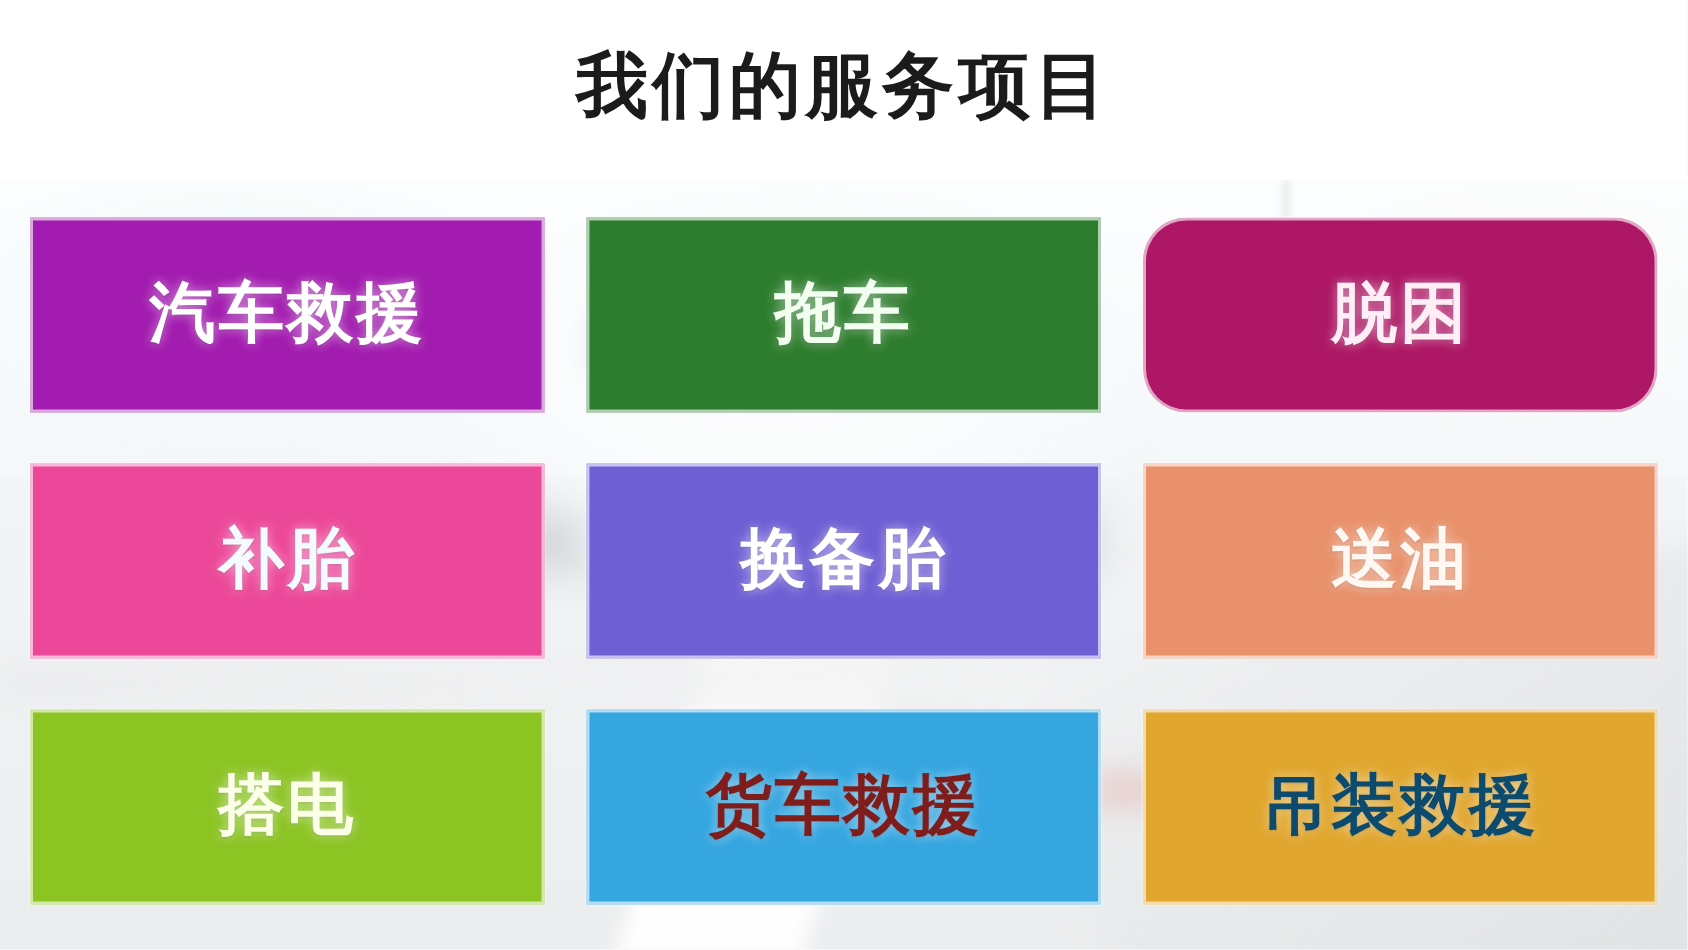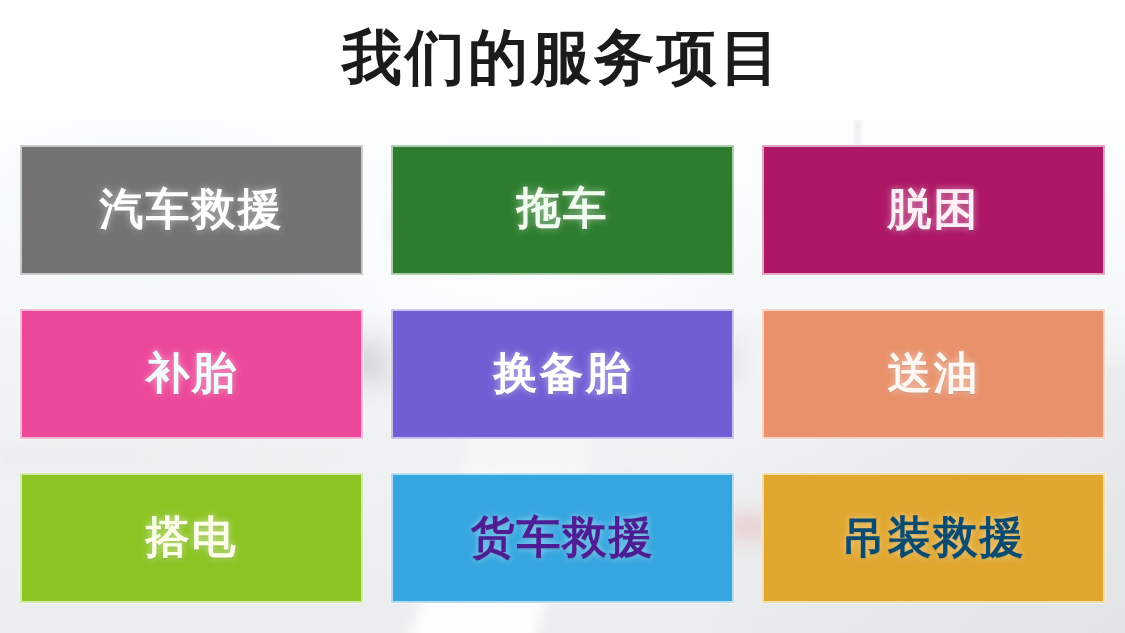"我们的服务项目" #page-title { font-size: 60px -> 48px }
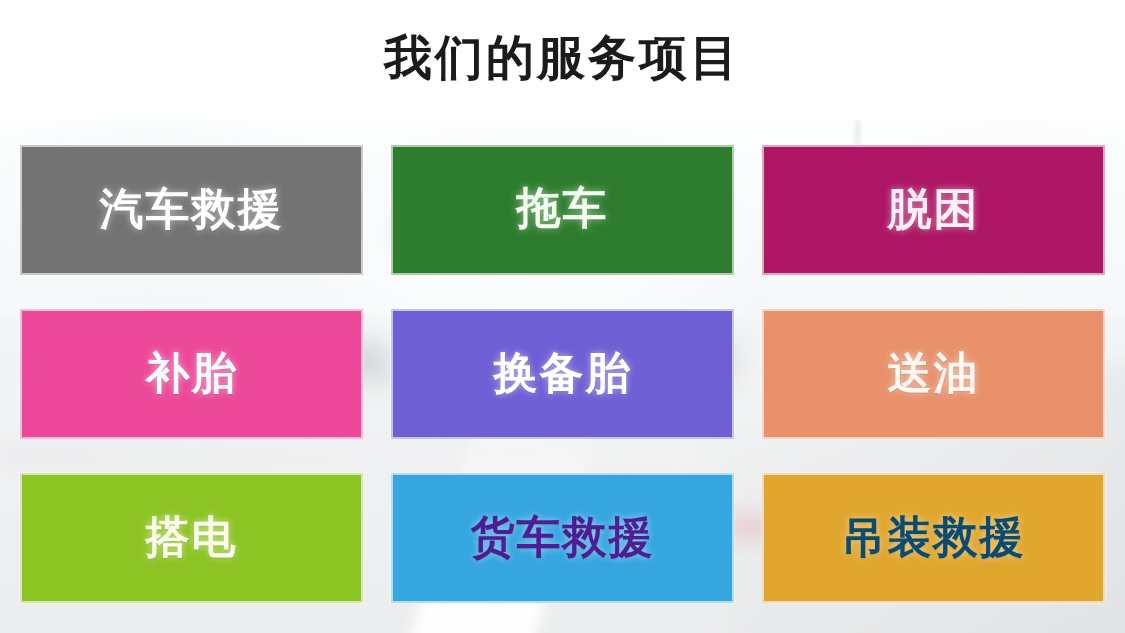"汽车救援" div.tile { background: #737373 -> #a21caf }
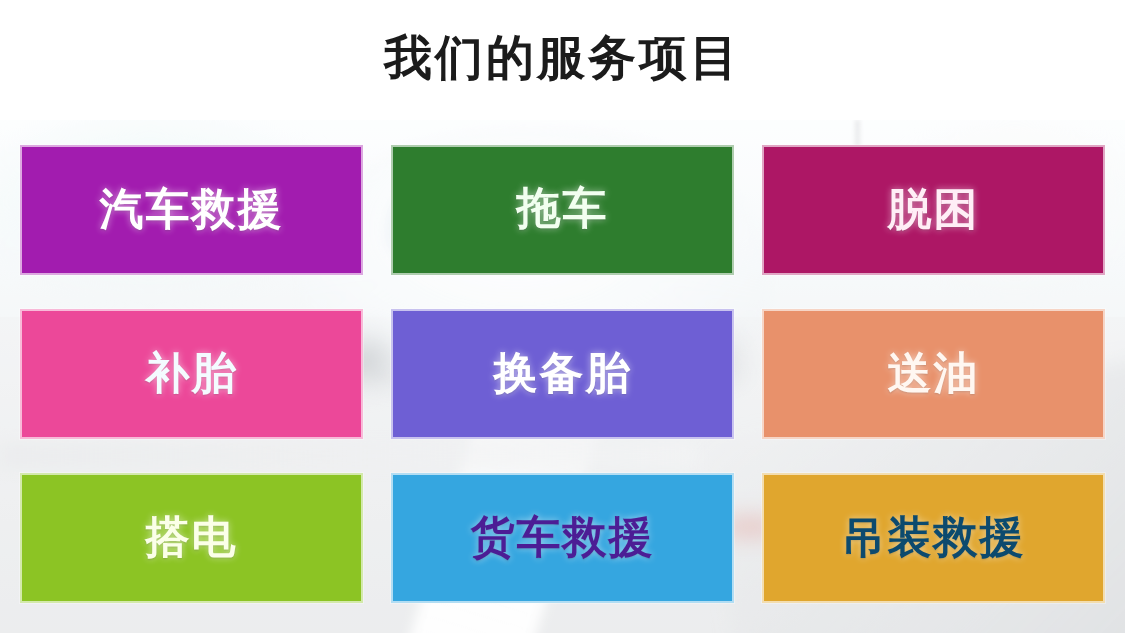"脱困" div.tile { border-radius: none -> 29px }
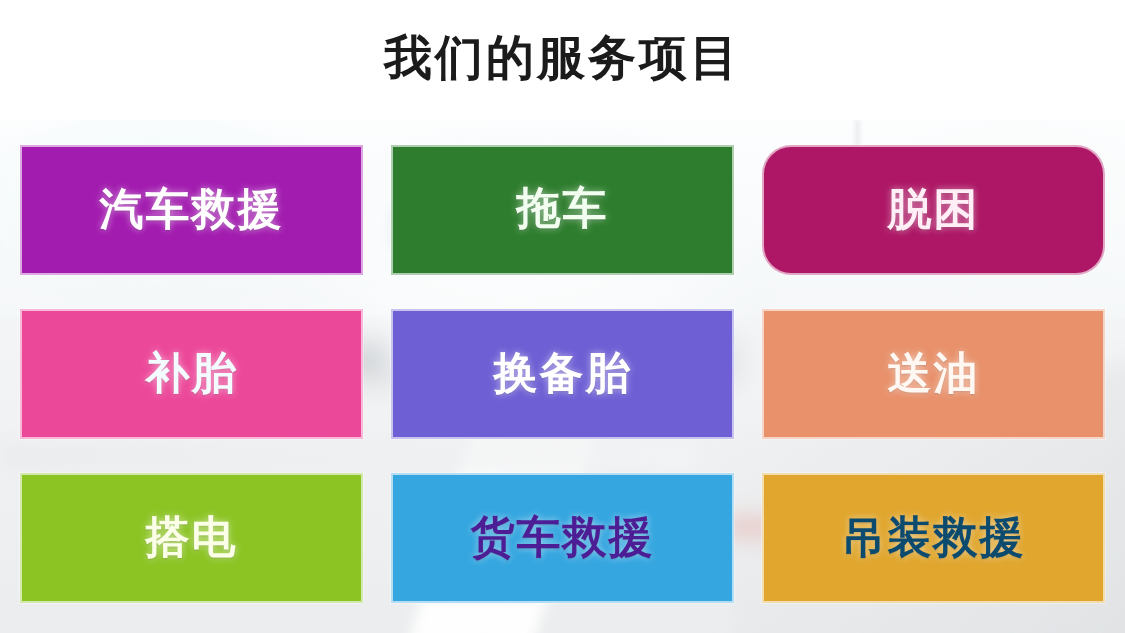"货车救援" span.tile-label { color: #4c1d95 -> #7f1d1d }
